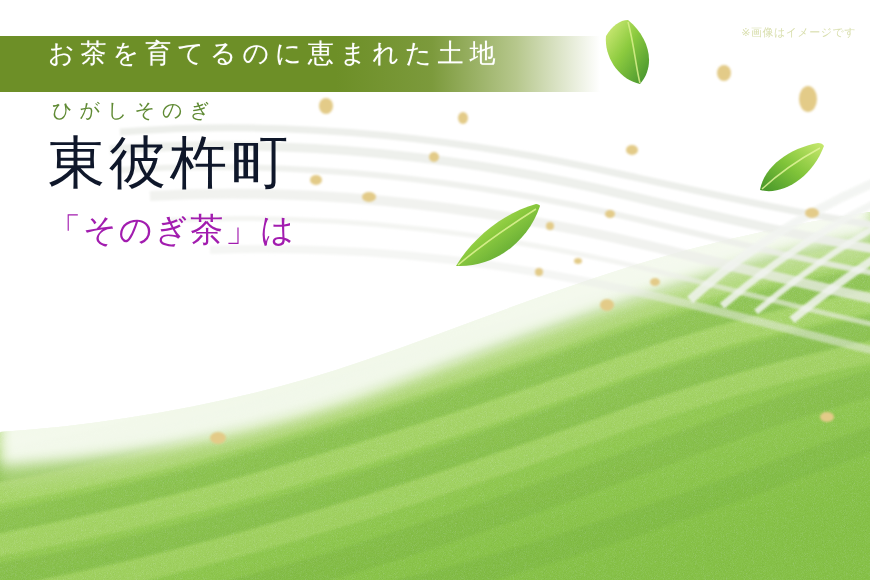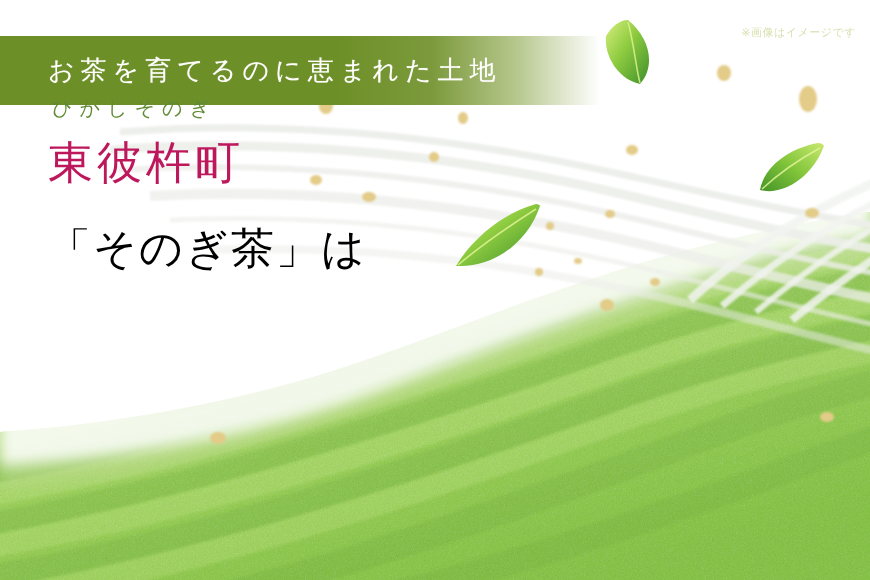"お茶を育てるのに恵まれた土地" .banner { align-items: center -> flex-start; height: 69px -> 56px }
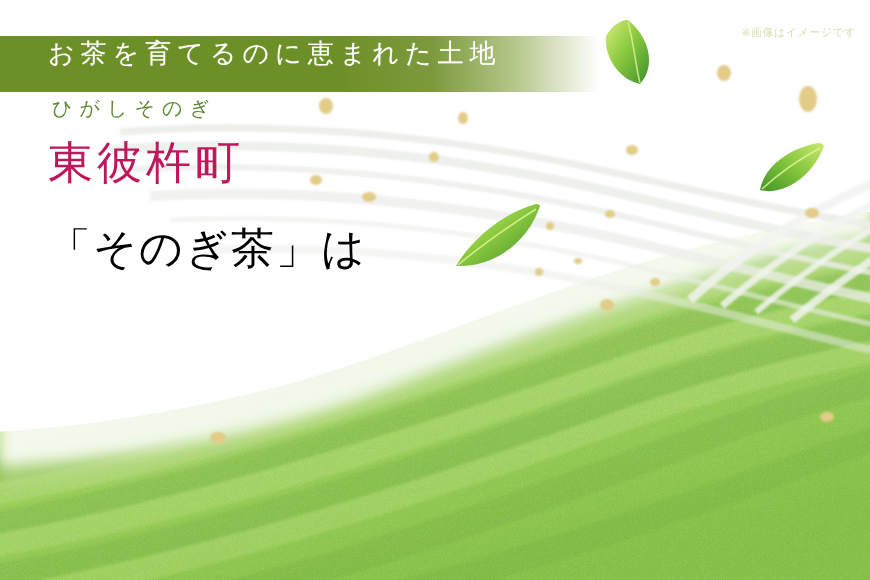"ひがしそのぎ" .town-block { font-family: Liberation Mono, monospace -> none }
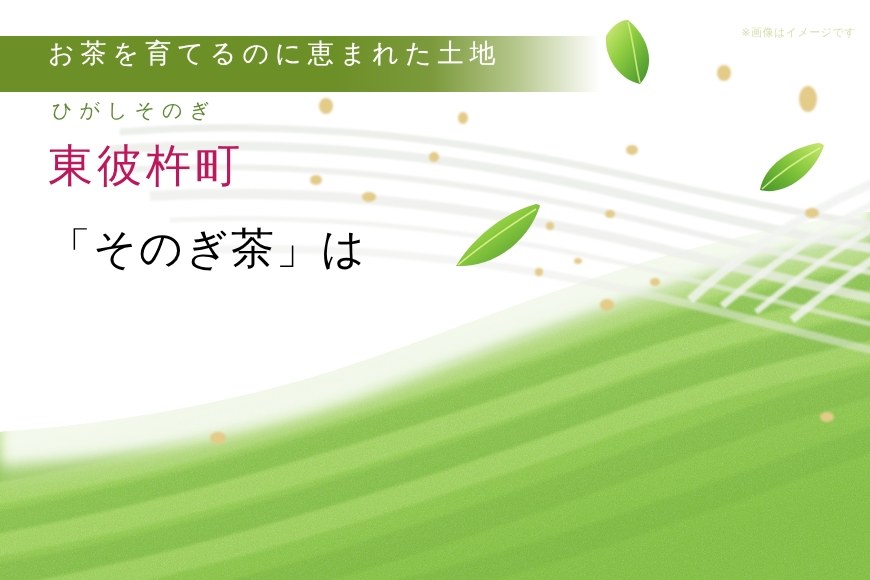"東彼杵町" .town-name { color: #be185d -> #0f172a; font-size: 45px -> 57px; margin-top: 23px -> 13px }
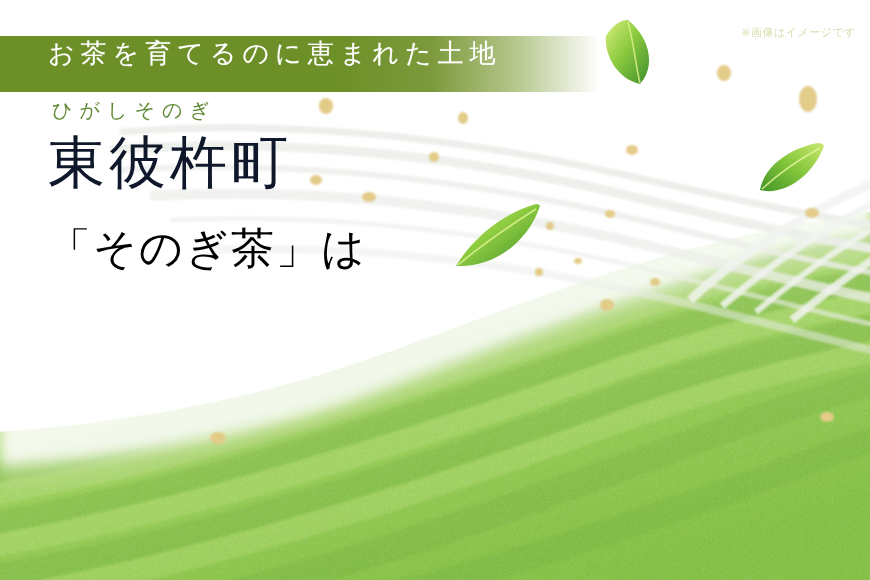"「そのぎ茶」は" .copy { color: #000000 -> #a21caf; font-size: 43px -> 33px; top: 214px -> 204px }
